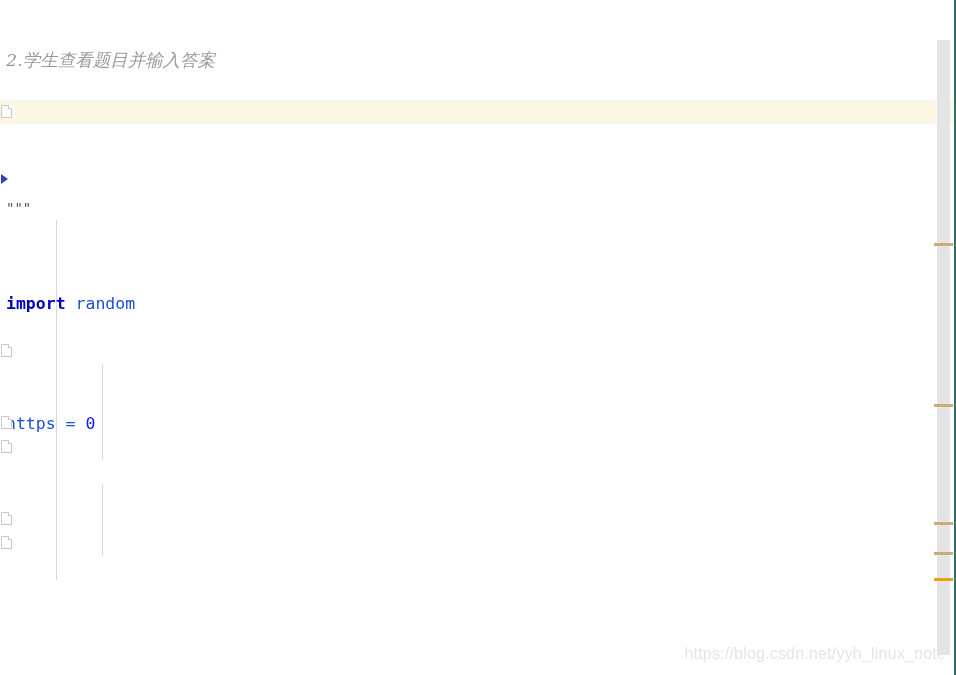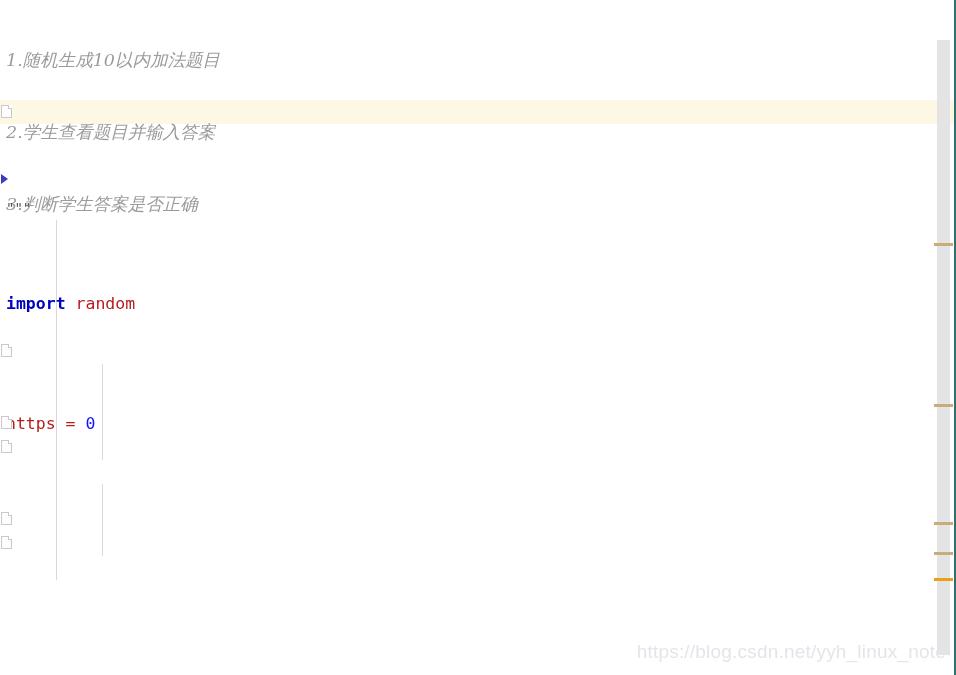"1.随机生成10以内加法题目" div { html: <div>1.随机生成10以内加法题目</div> -> none }
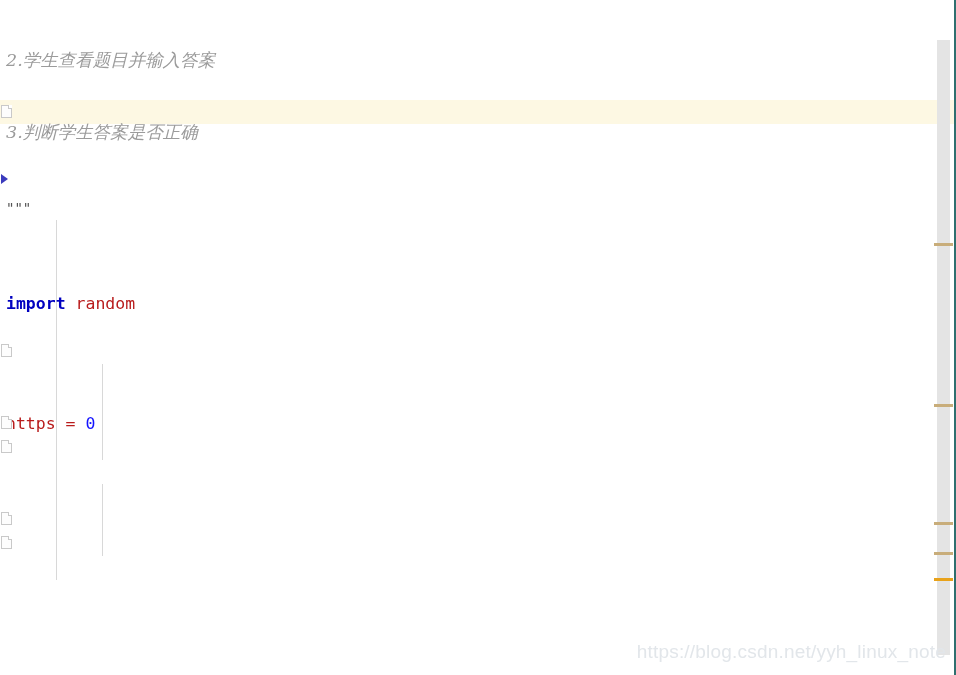"3.判断学生答案是否正确" div { html: <div>3.判断学生答案是否正确</div> -> none }
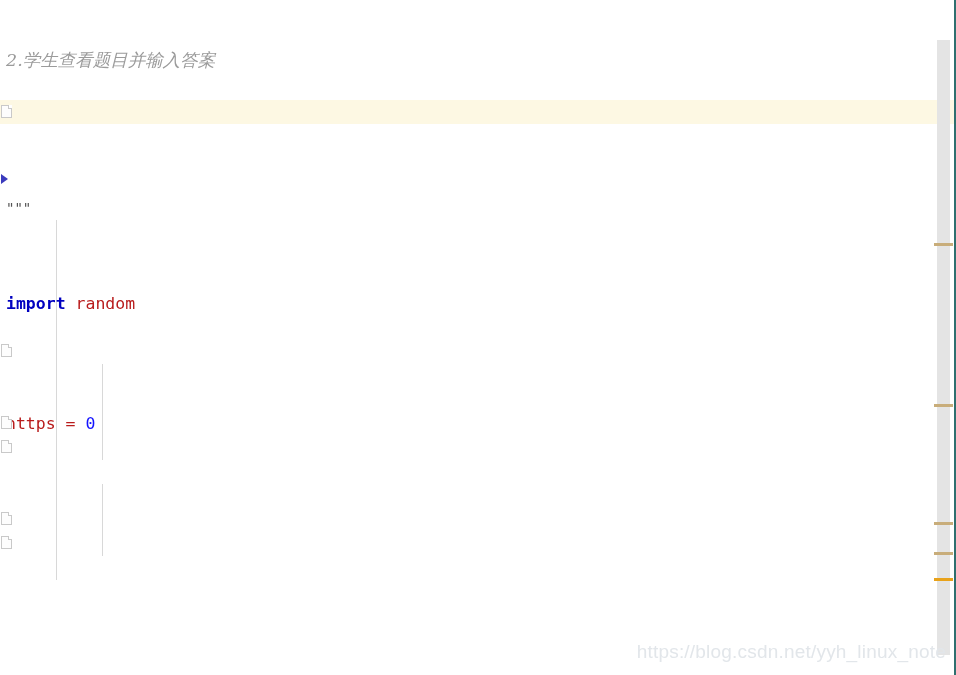"random" .plain { color: #b91c1c -> #1d4ed8 }
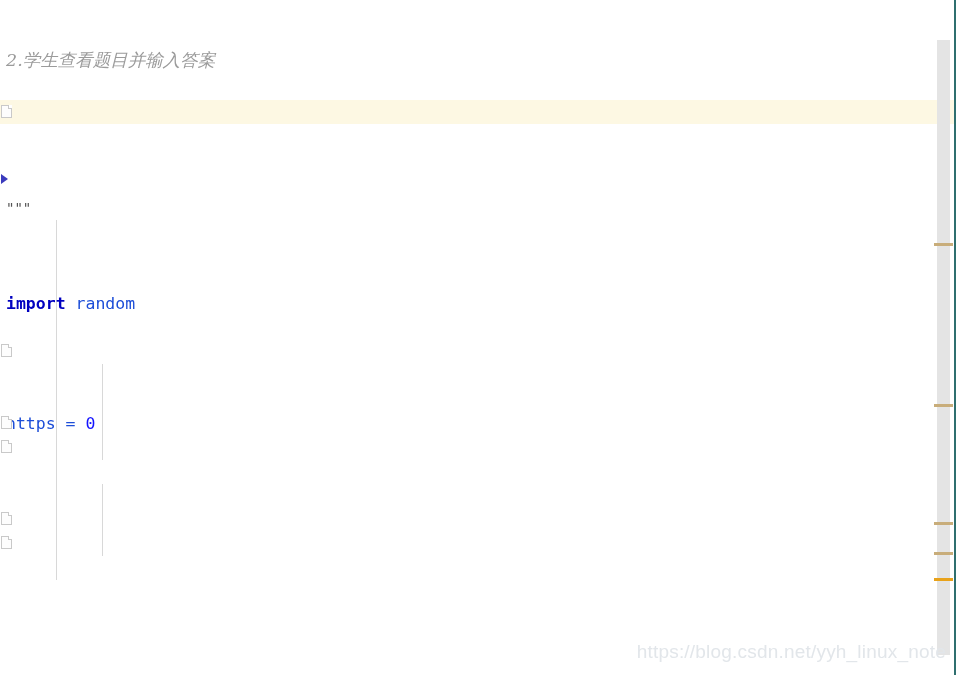"https://blog.csdn.net/yyh_linux_note" .watermark { font-size: 19px -> 16px }
